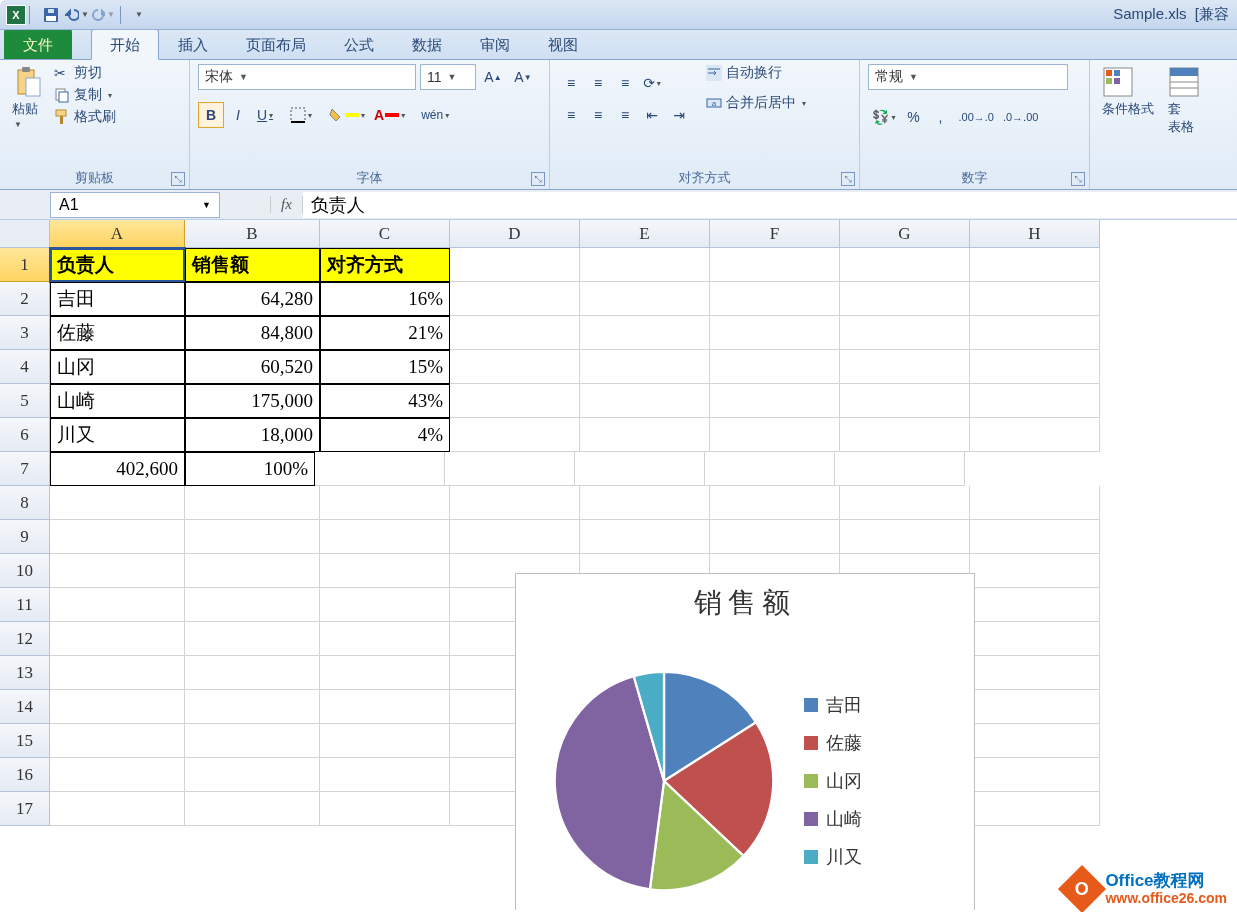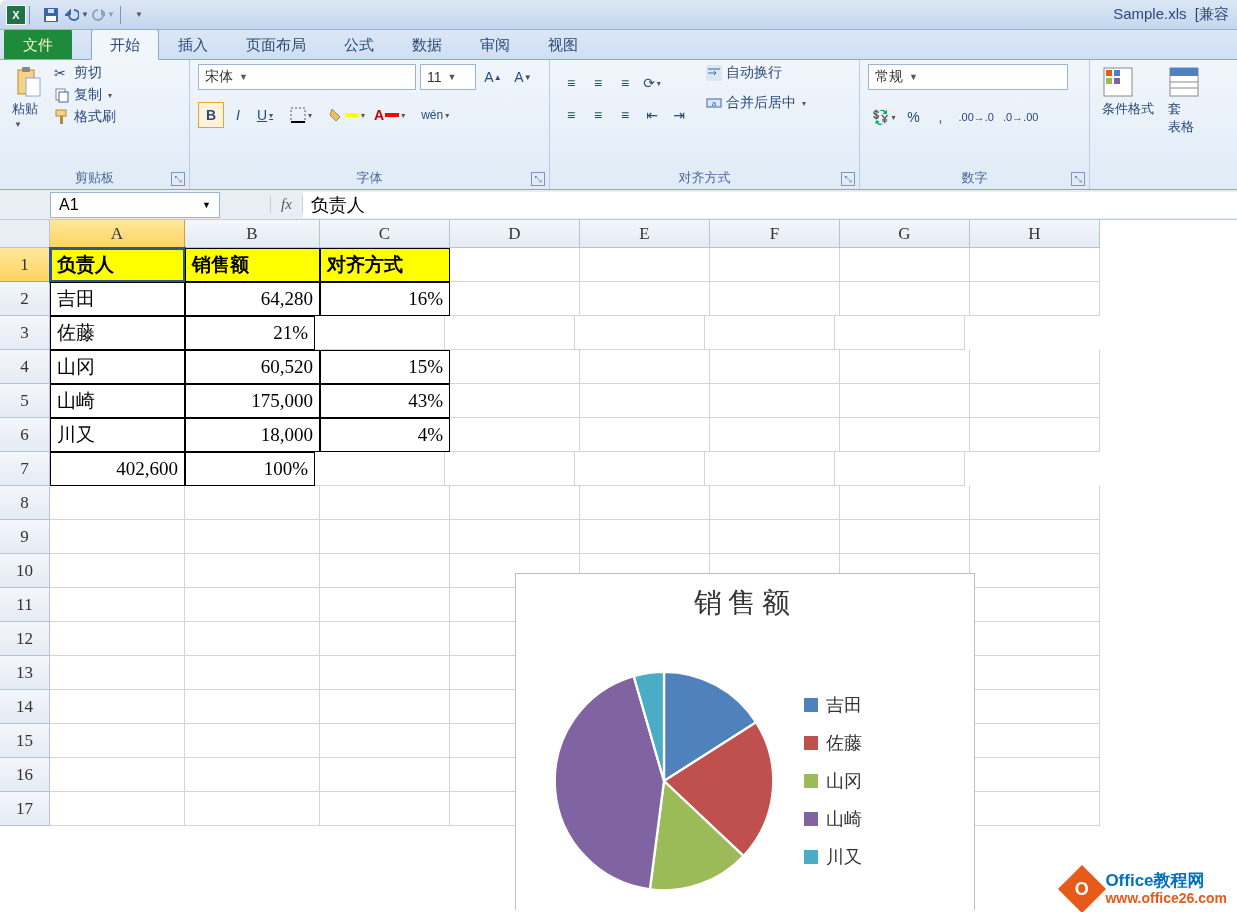"84,800" div.cell { html: none -> <div>84,800</div> }
